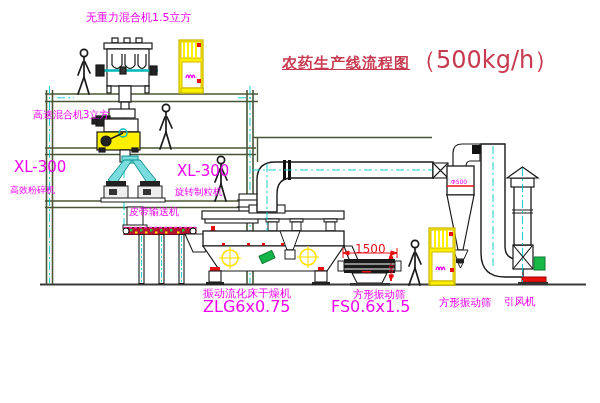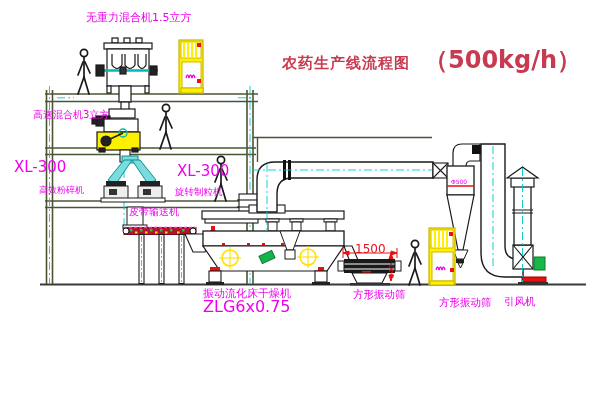"农药生产线流程图" .title-cn { text-decoration: none -> underline }
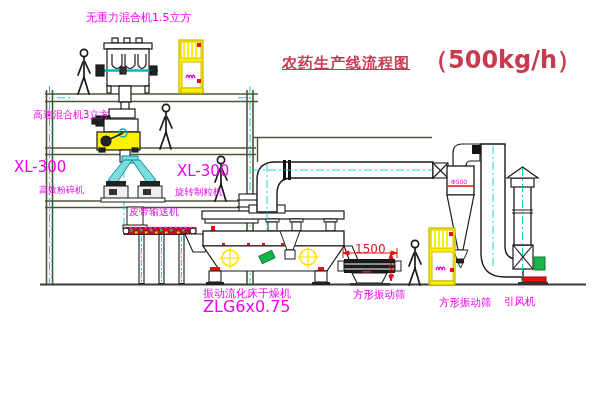"（500kg/h）" .title-cap { font-weight: 700 -> 400; margin-left: 14px -> 2px }
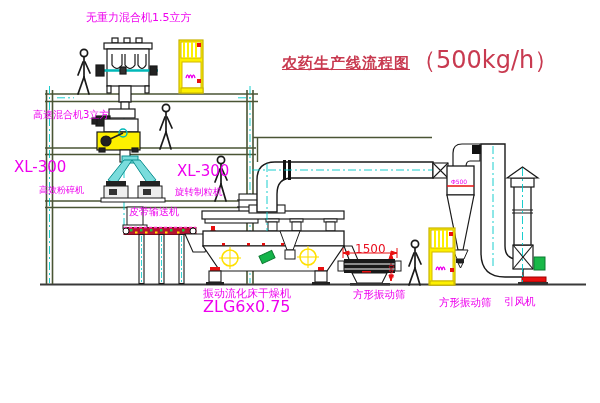"高效粉碎机" div.lbl { margin-left: 29px -> none }
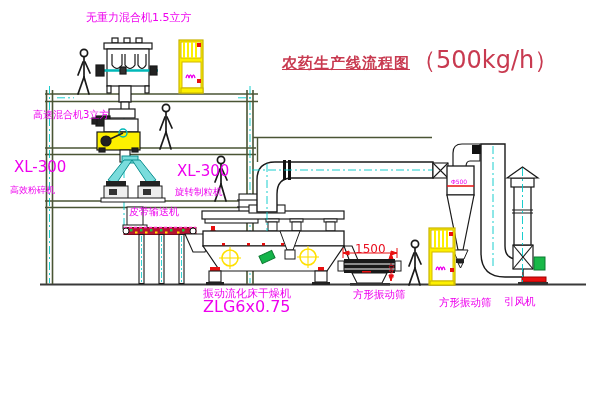"FS0.6x1.5" div.lbl { html: none -> <div>FS0.6x1.5</div> }
